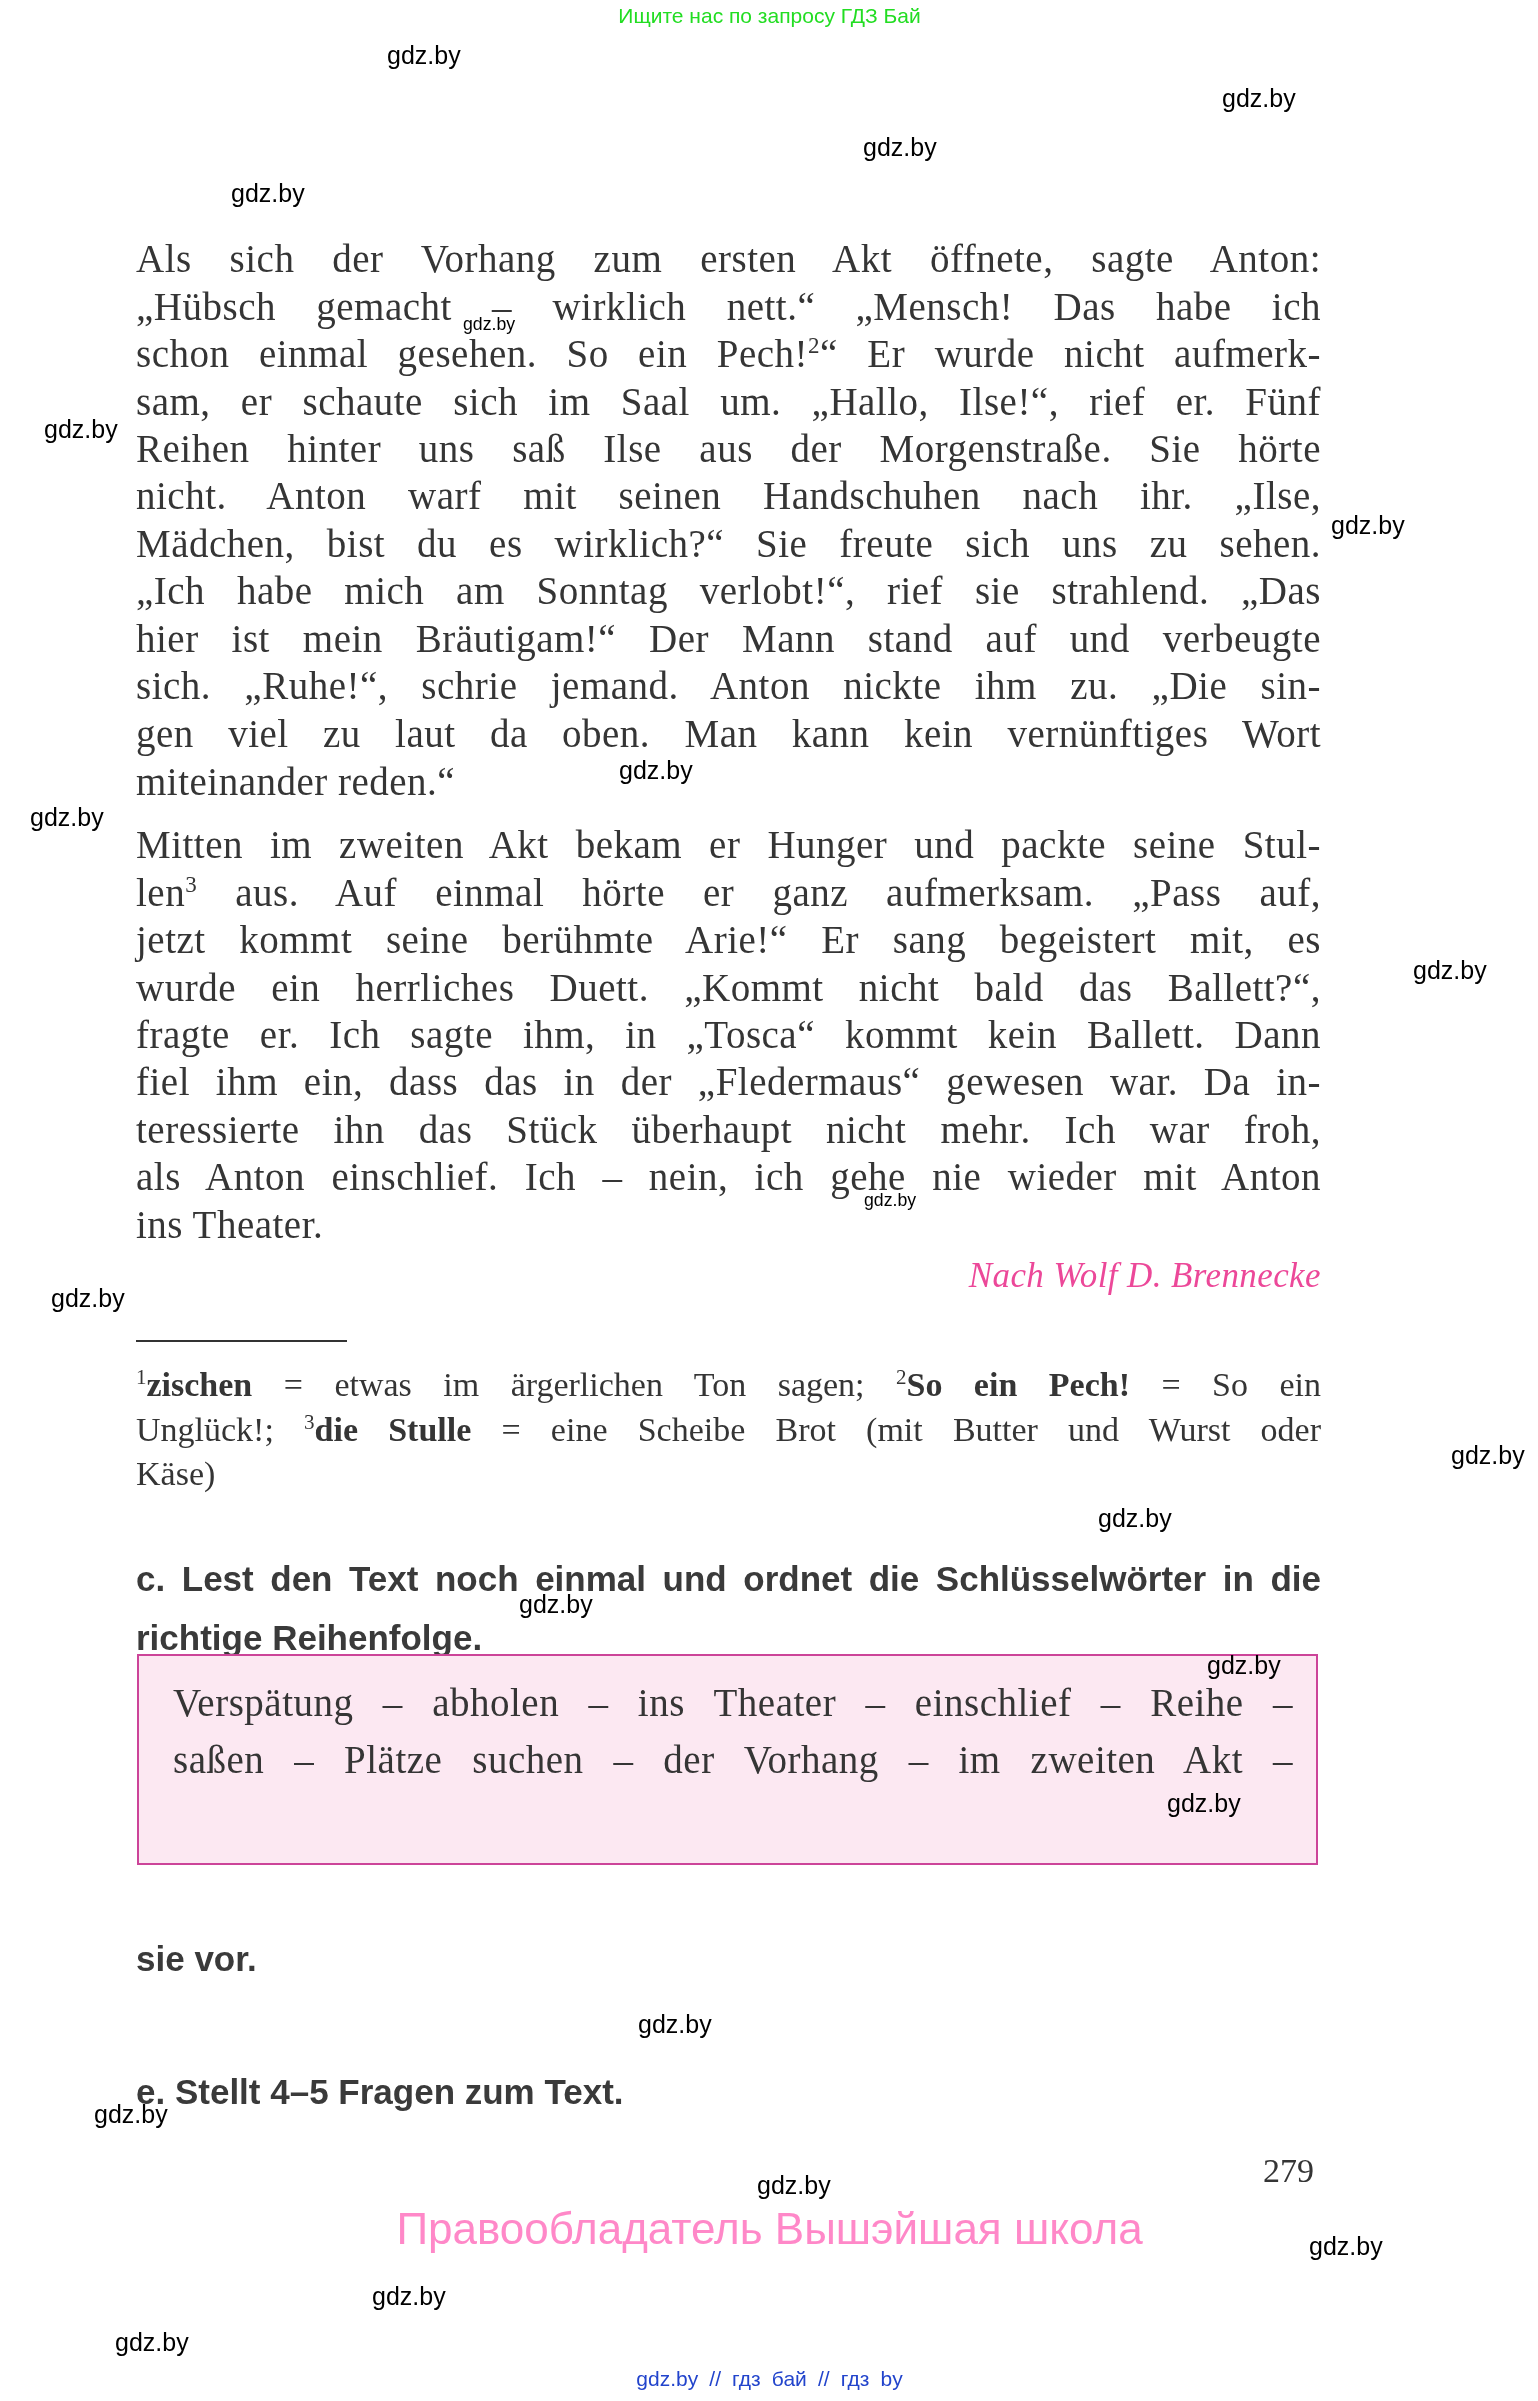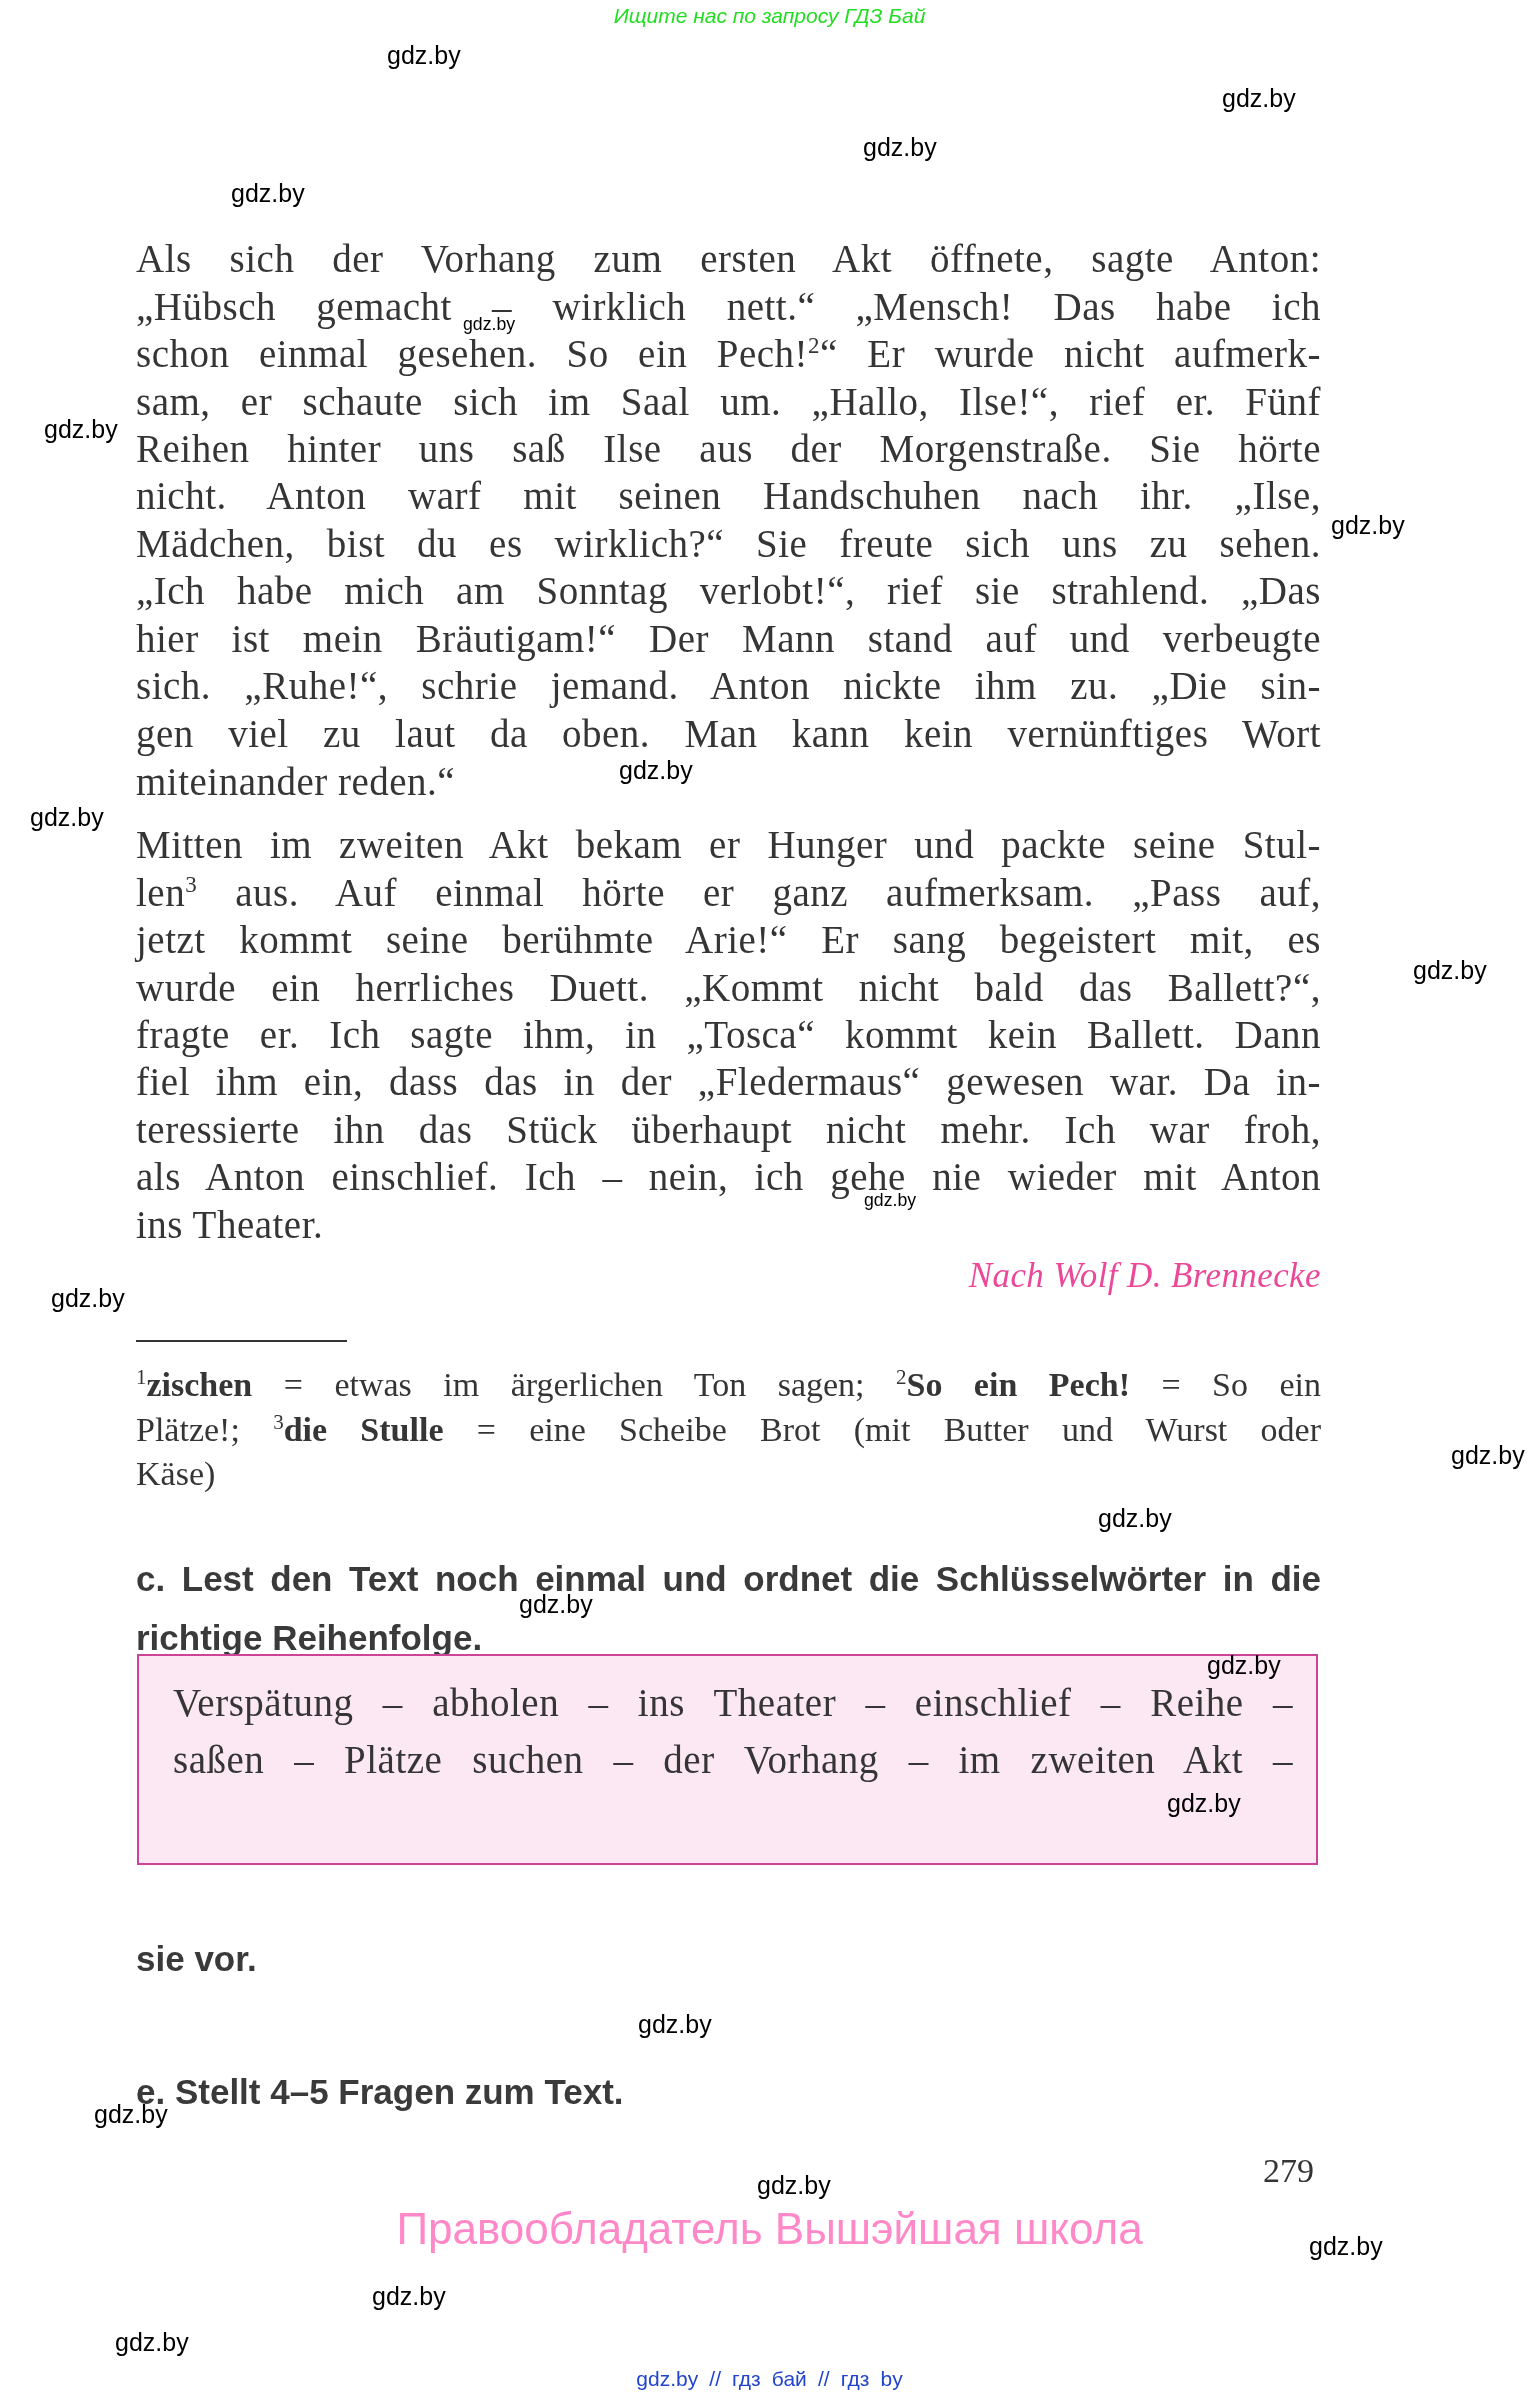"Ищите нас по запросу ГДЗ" .top-banner { font-style: italic -> none }
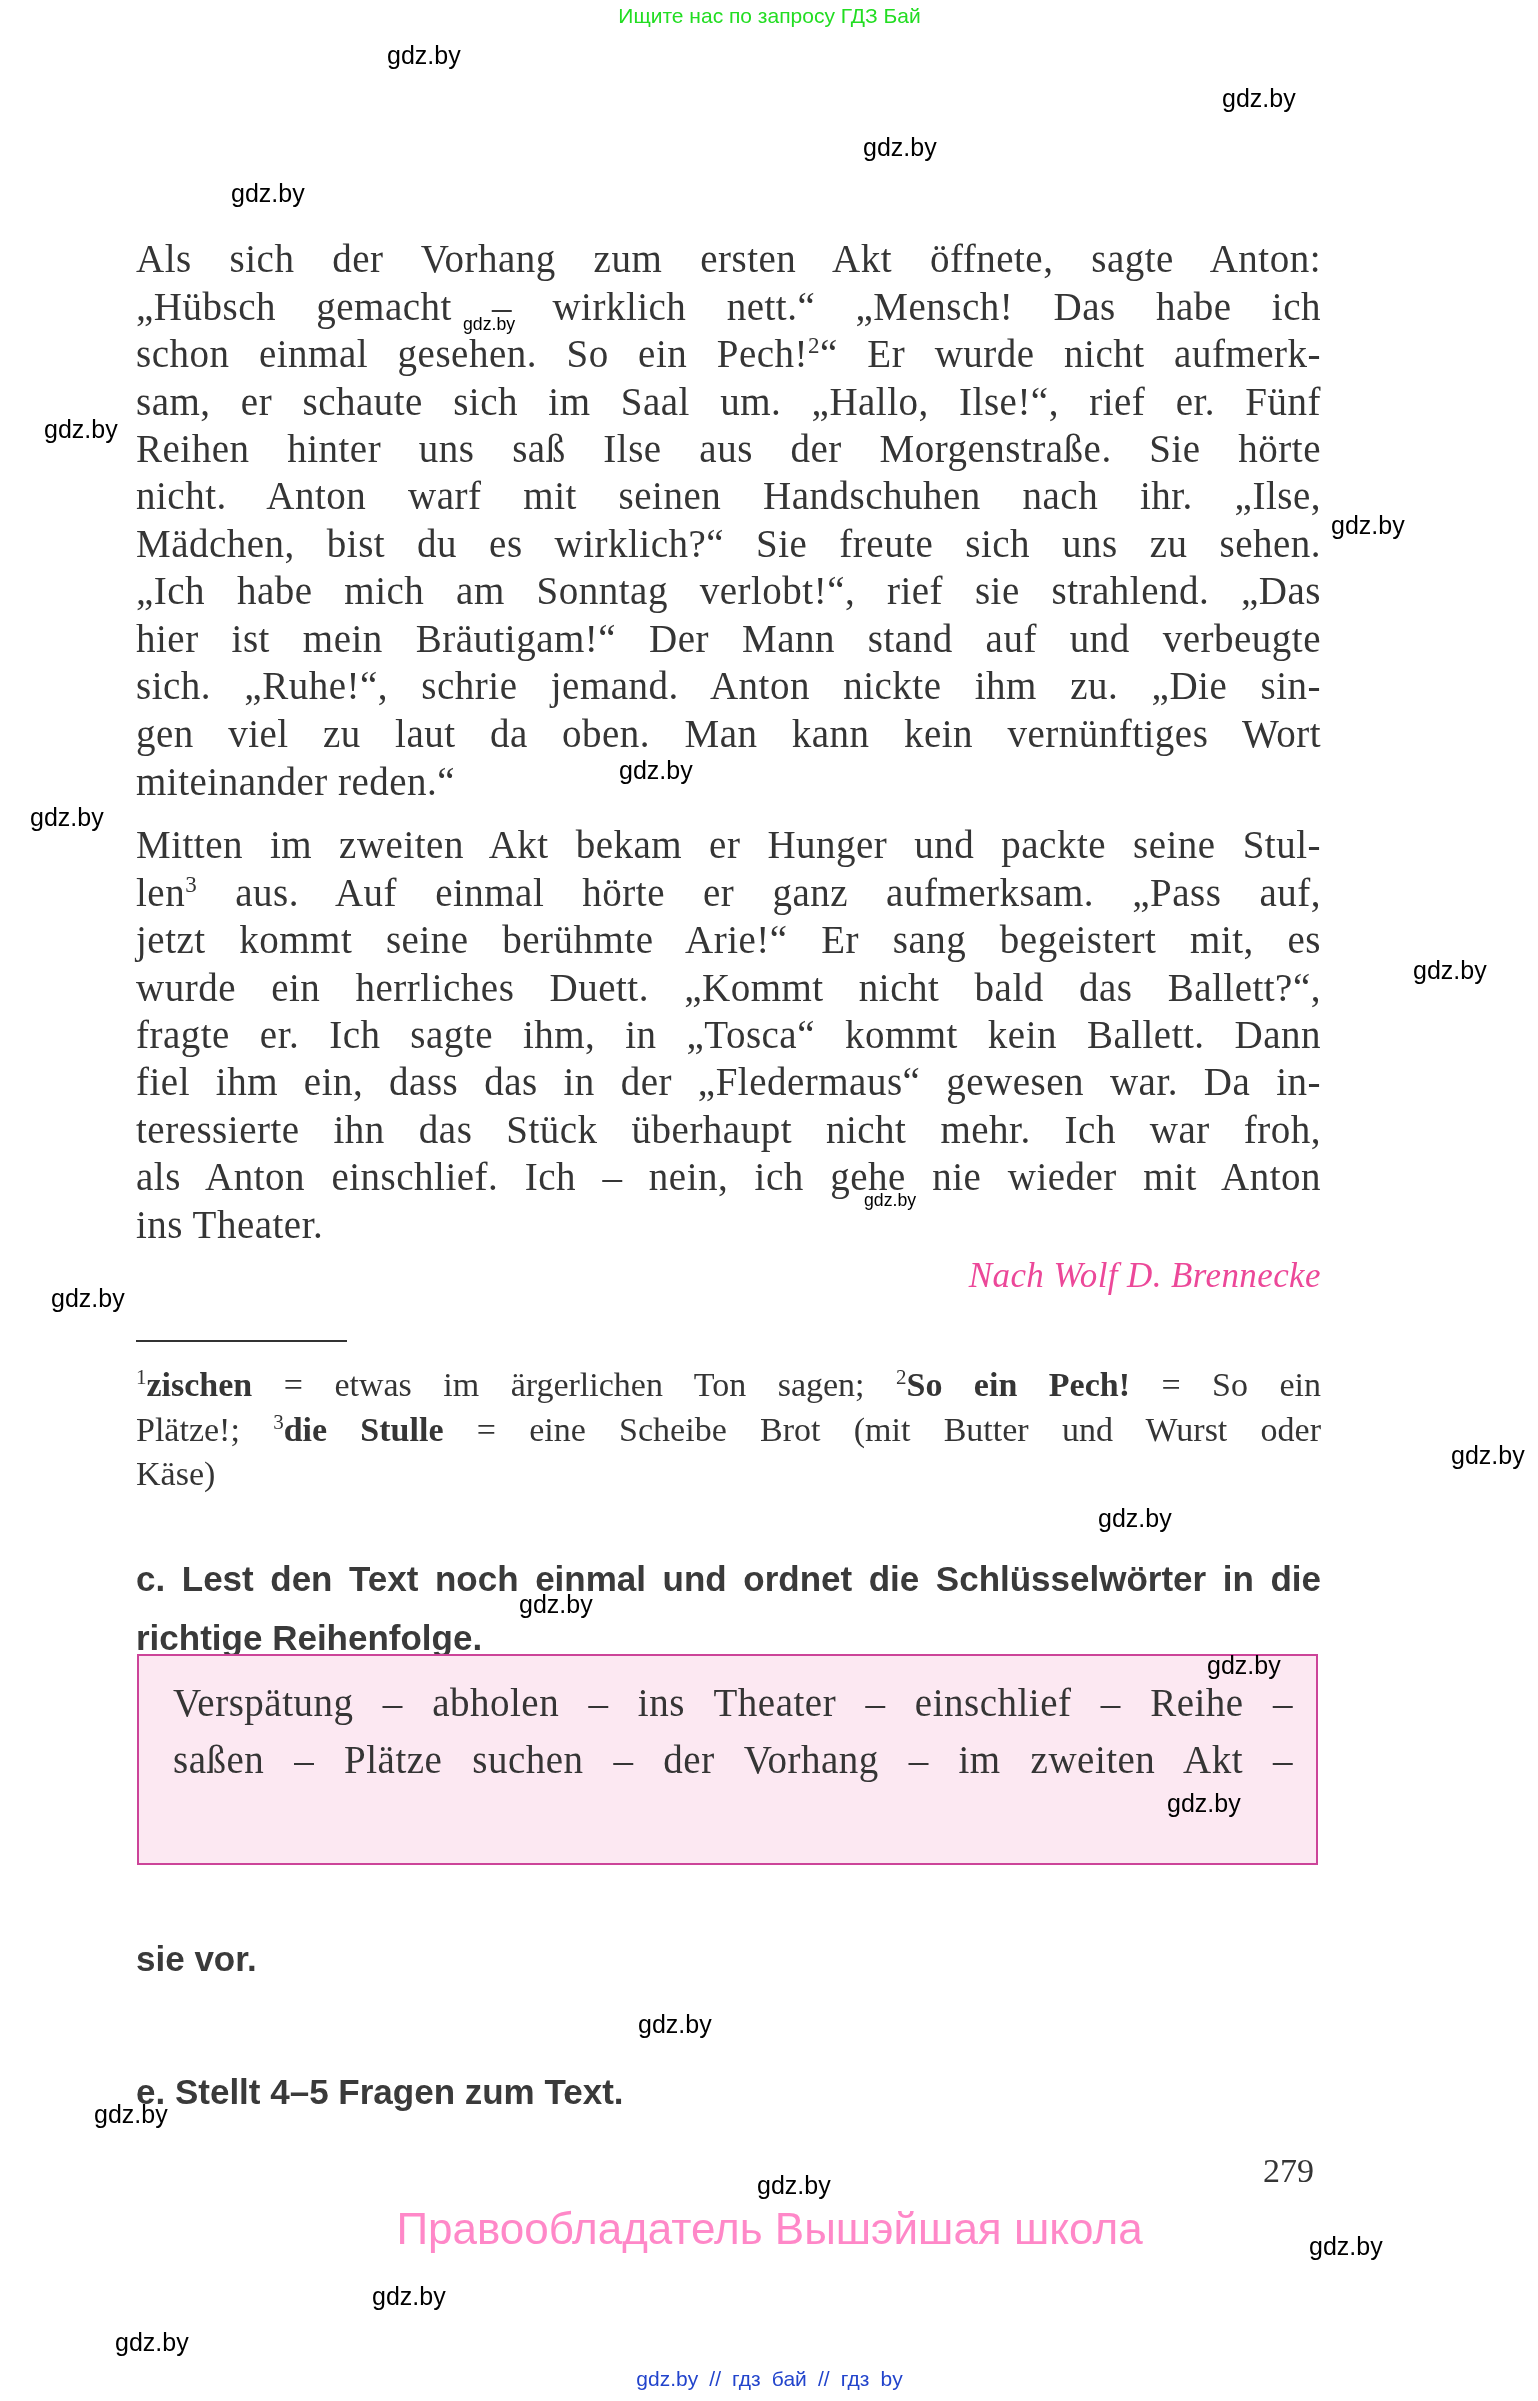"Plätze!;" span { text: Plätze -> Unglück }
